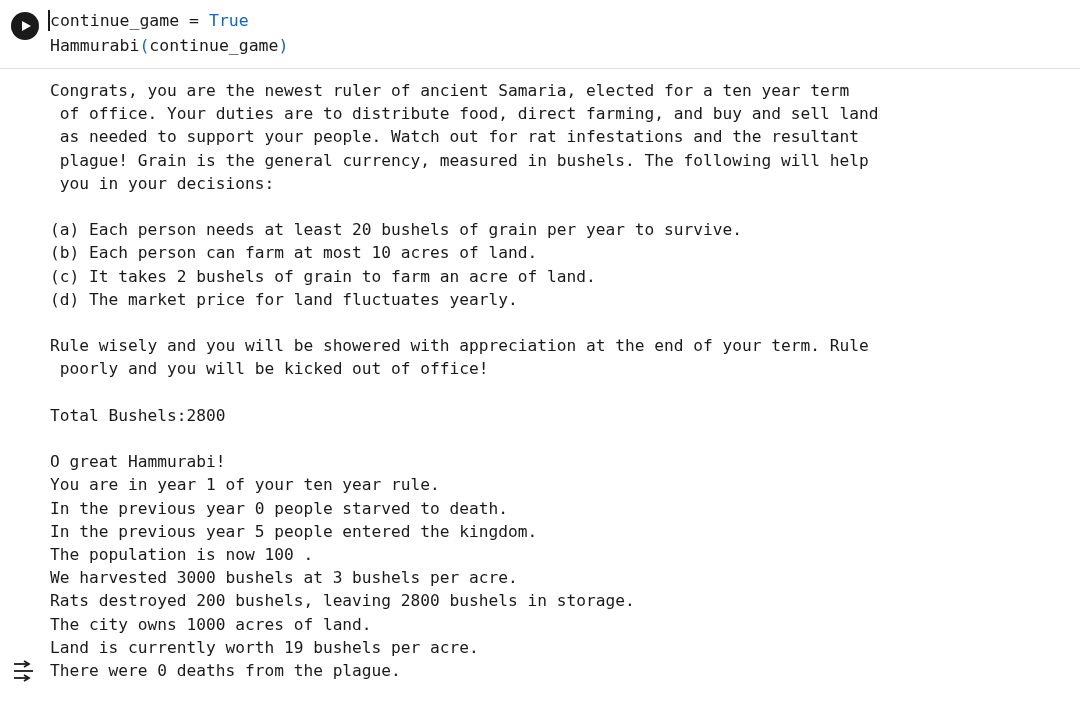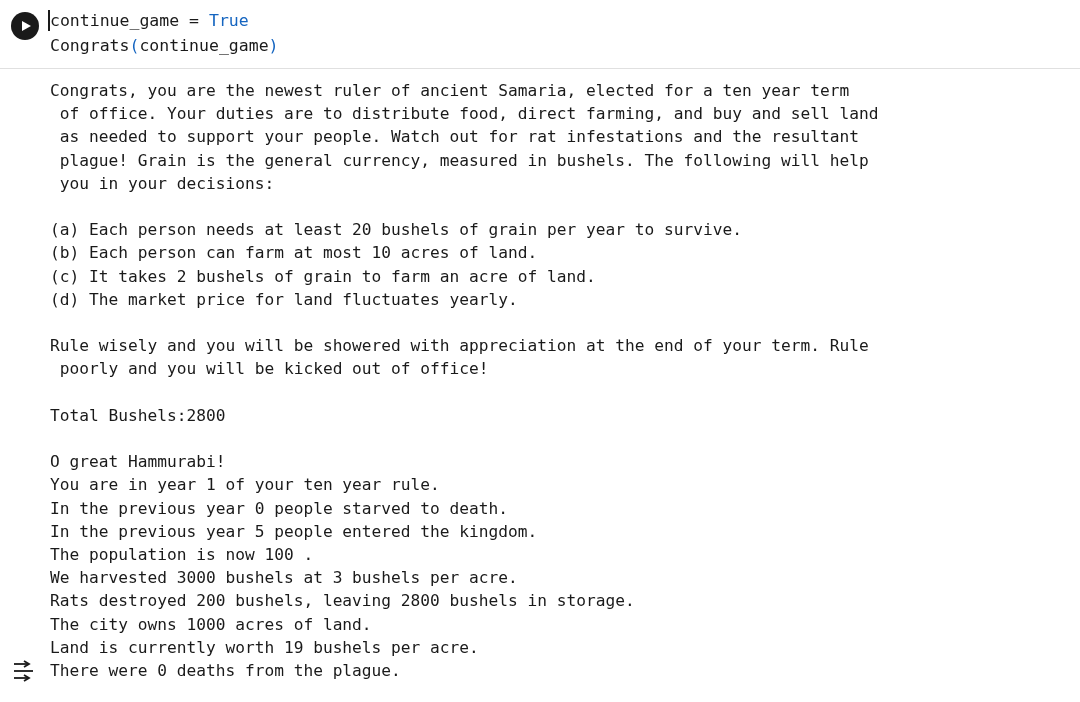"Congrats" span { text: Congrats -> Hammurabi }
